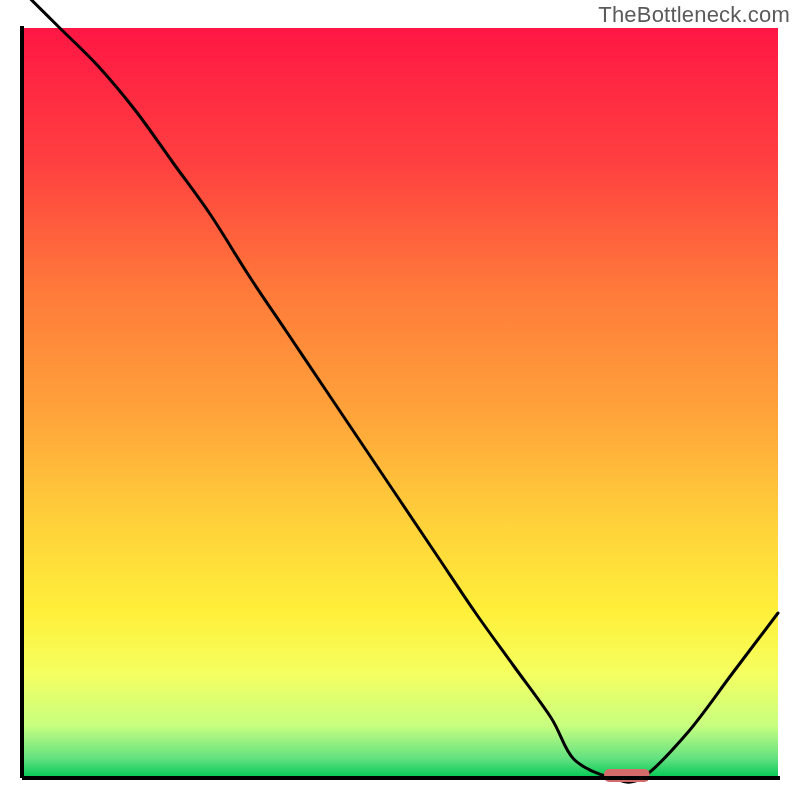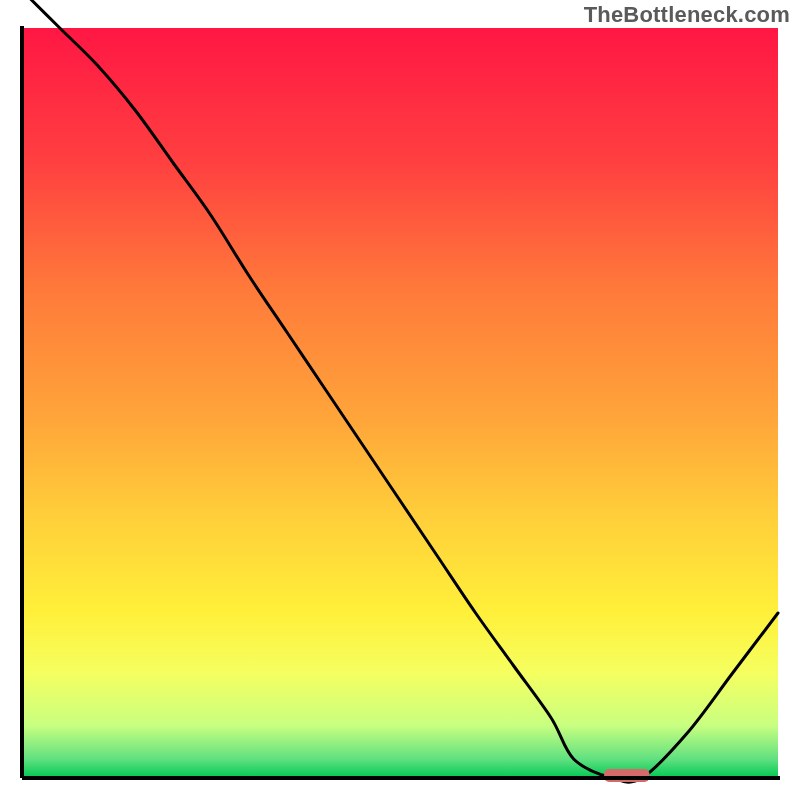"TheBottleneck.com" .watermark { font-weight: 700 -> 400 }
